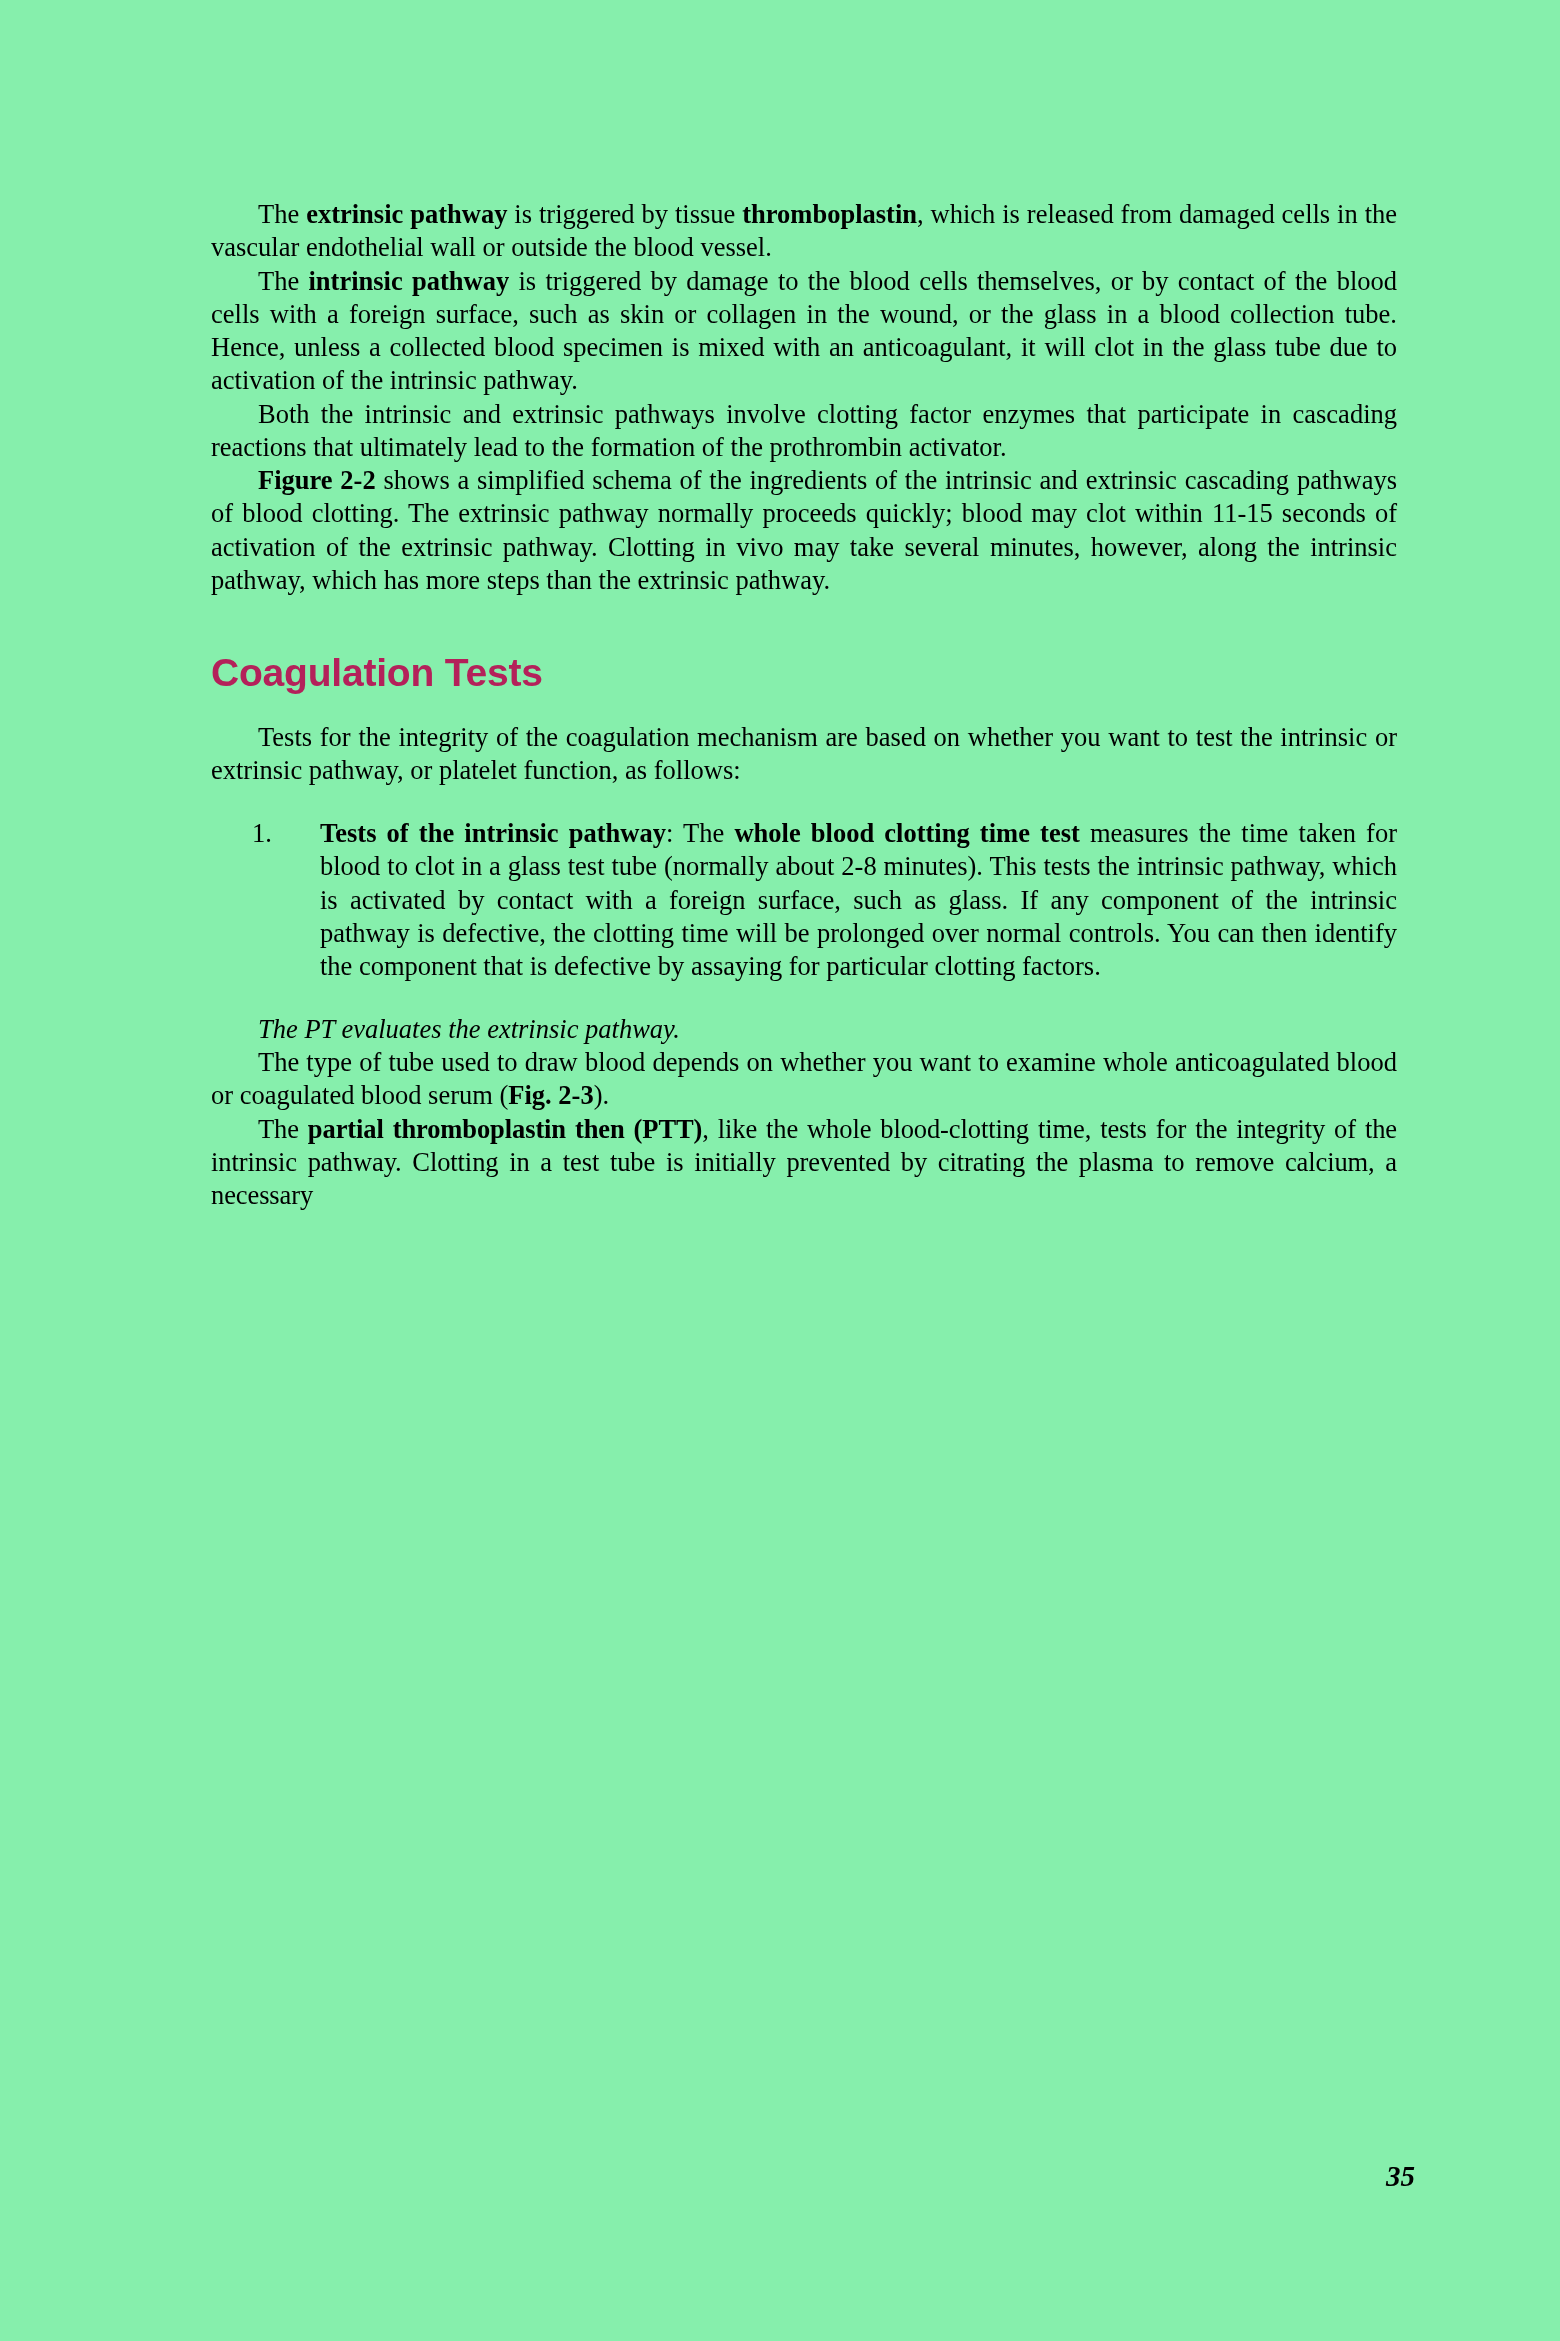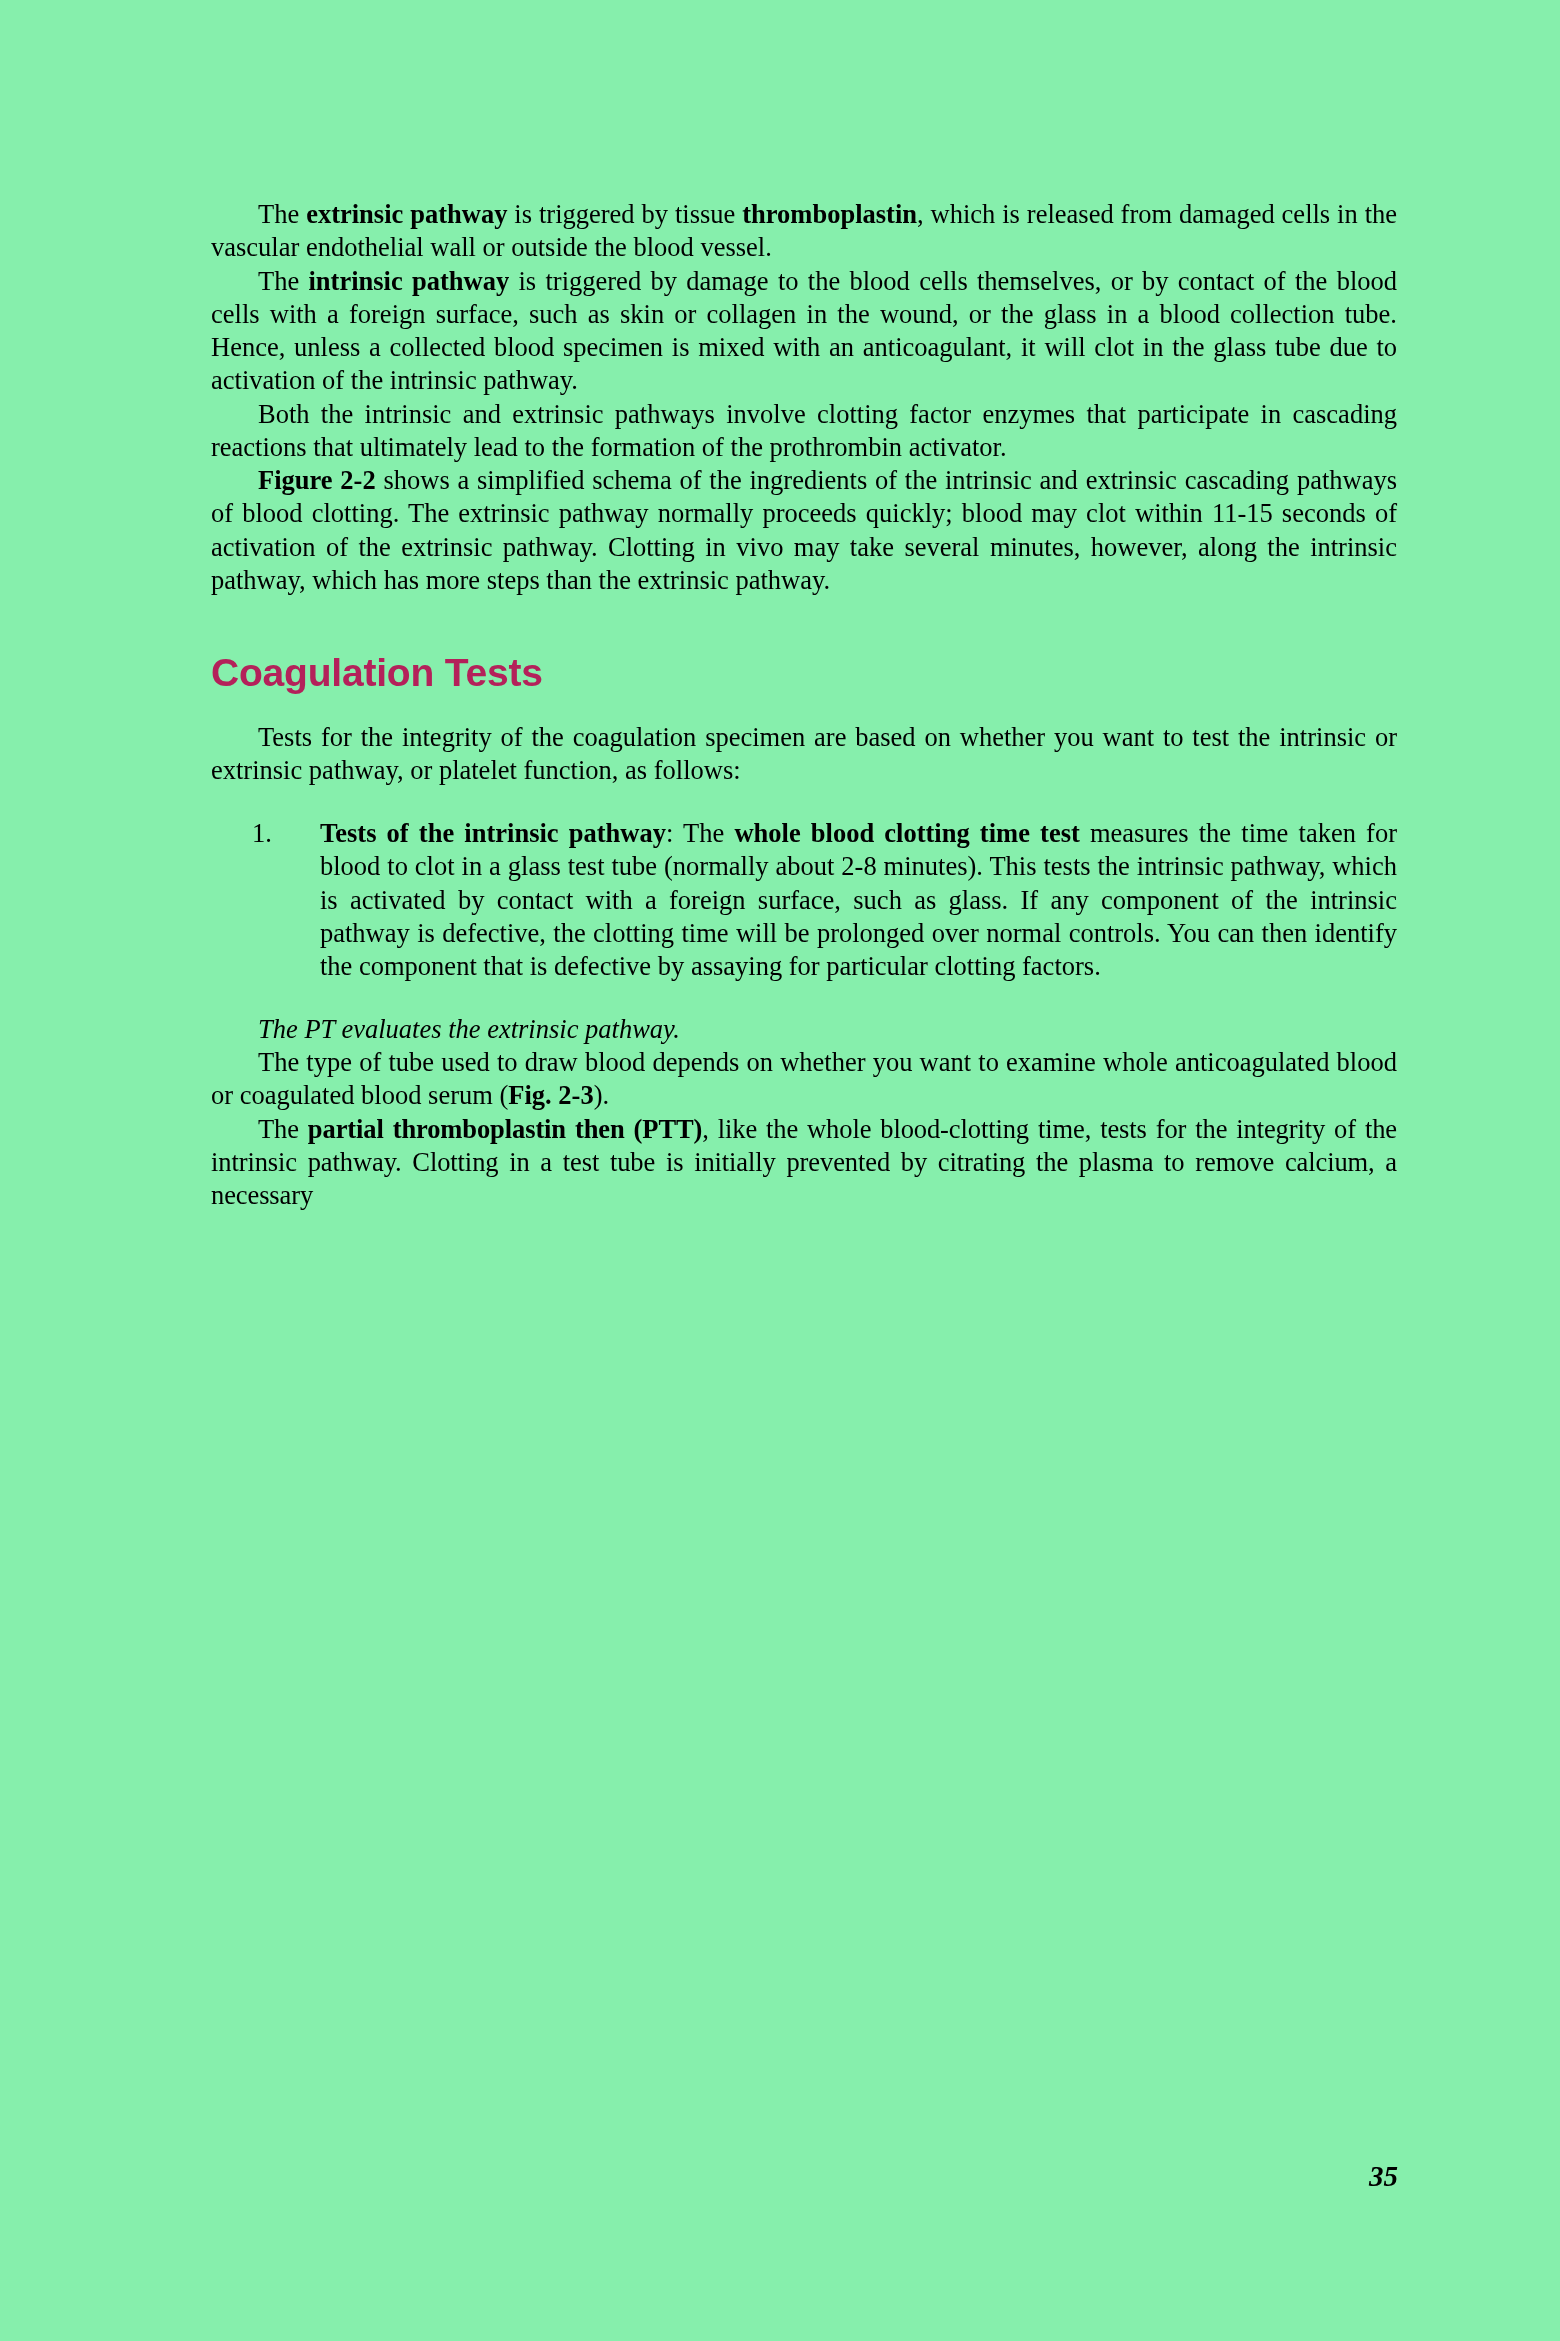"Tests for the integrity of" p.body { text: specimen -> mechanism }
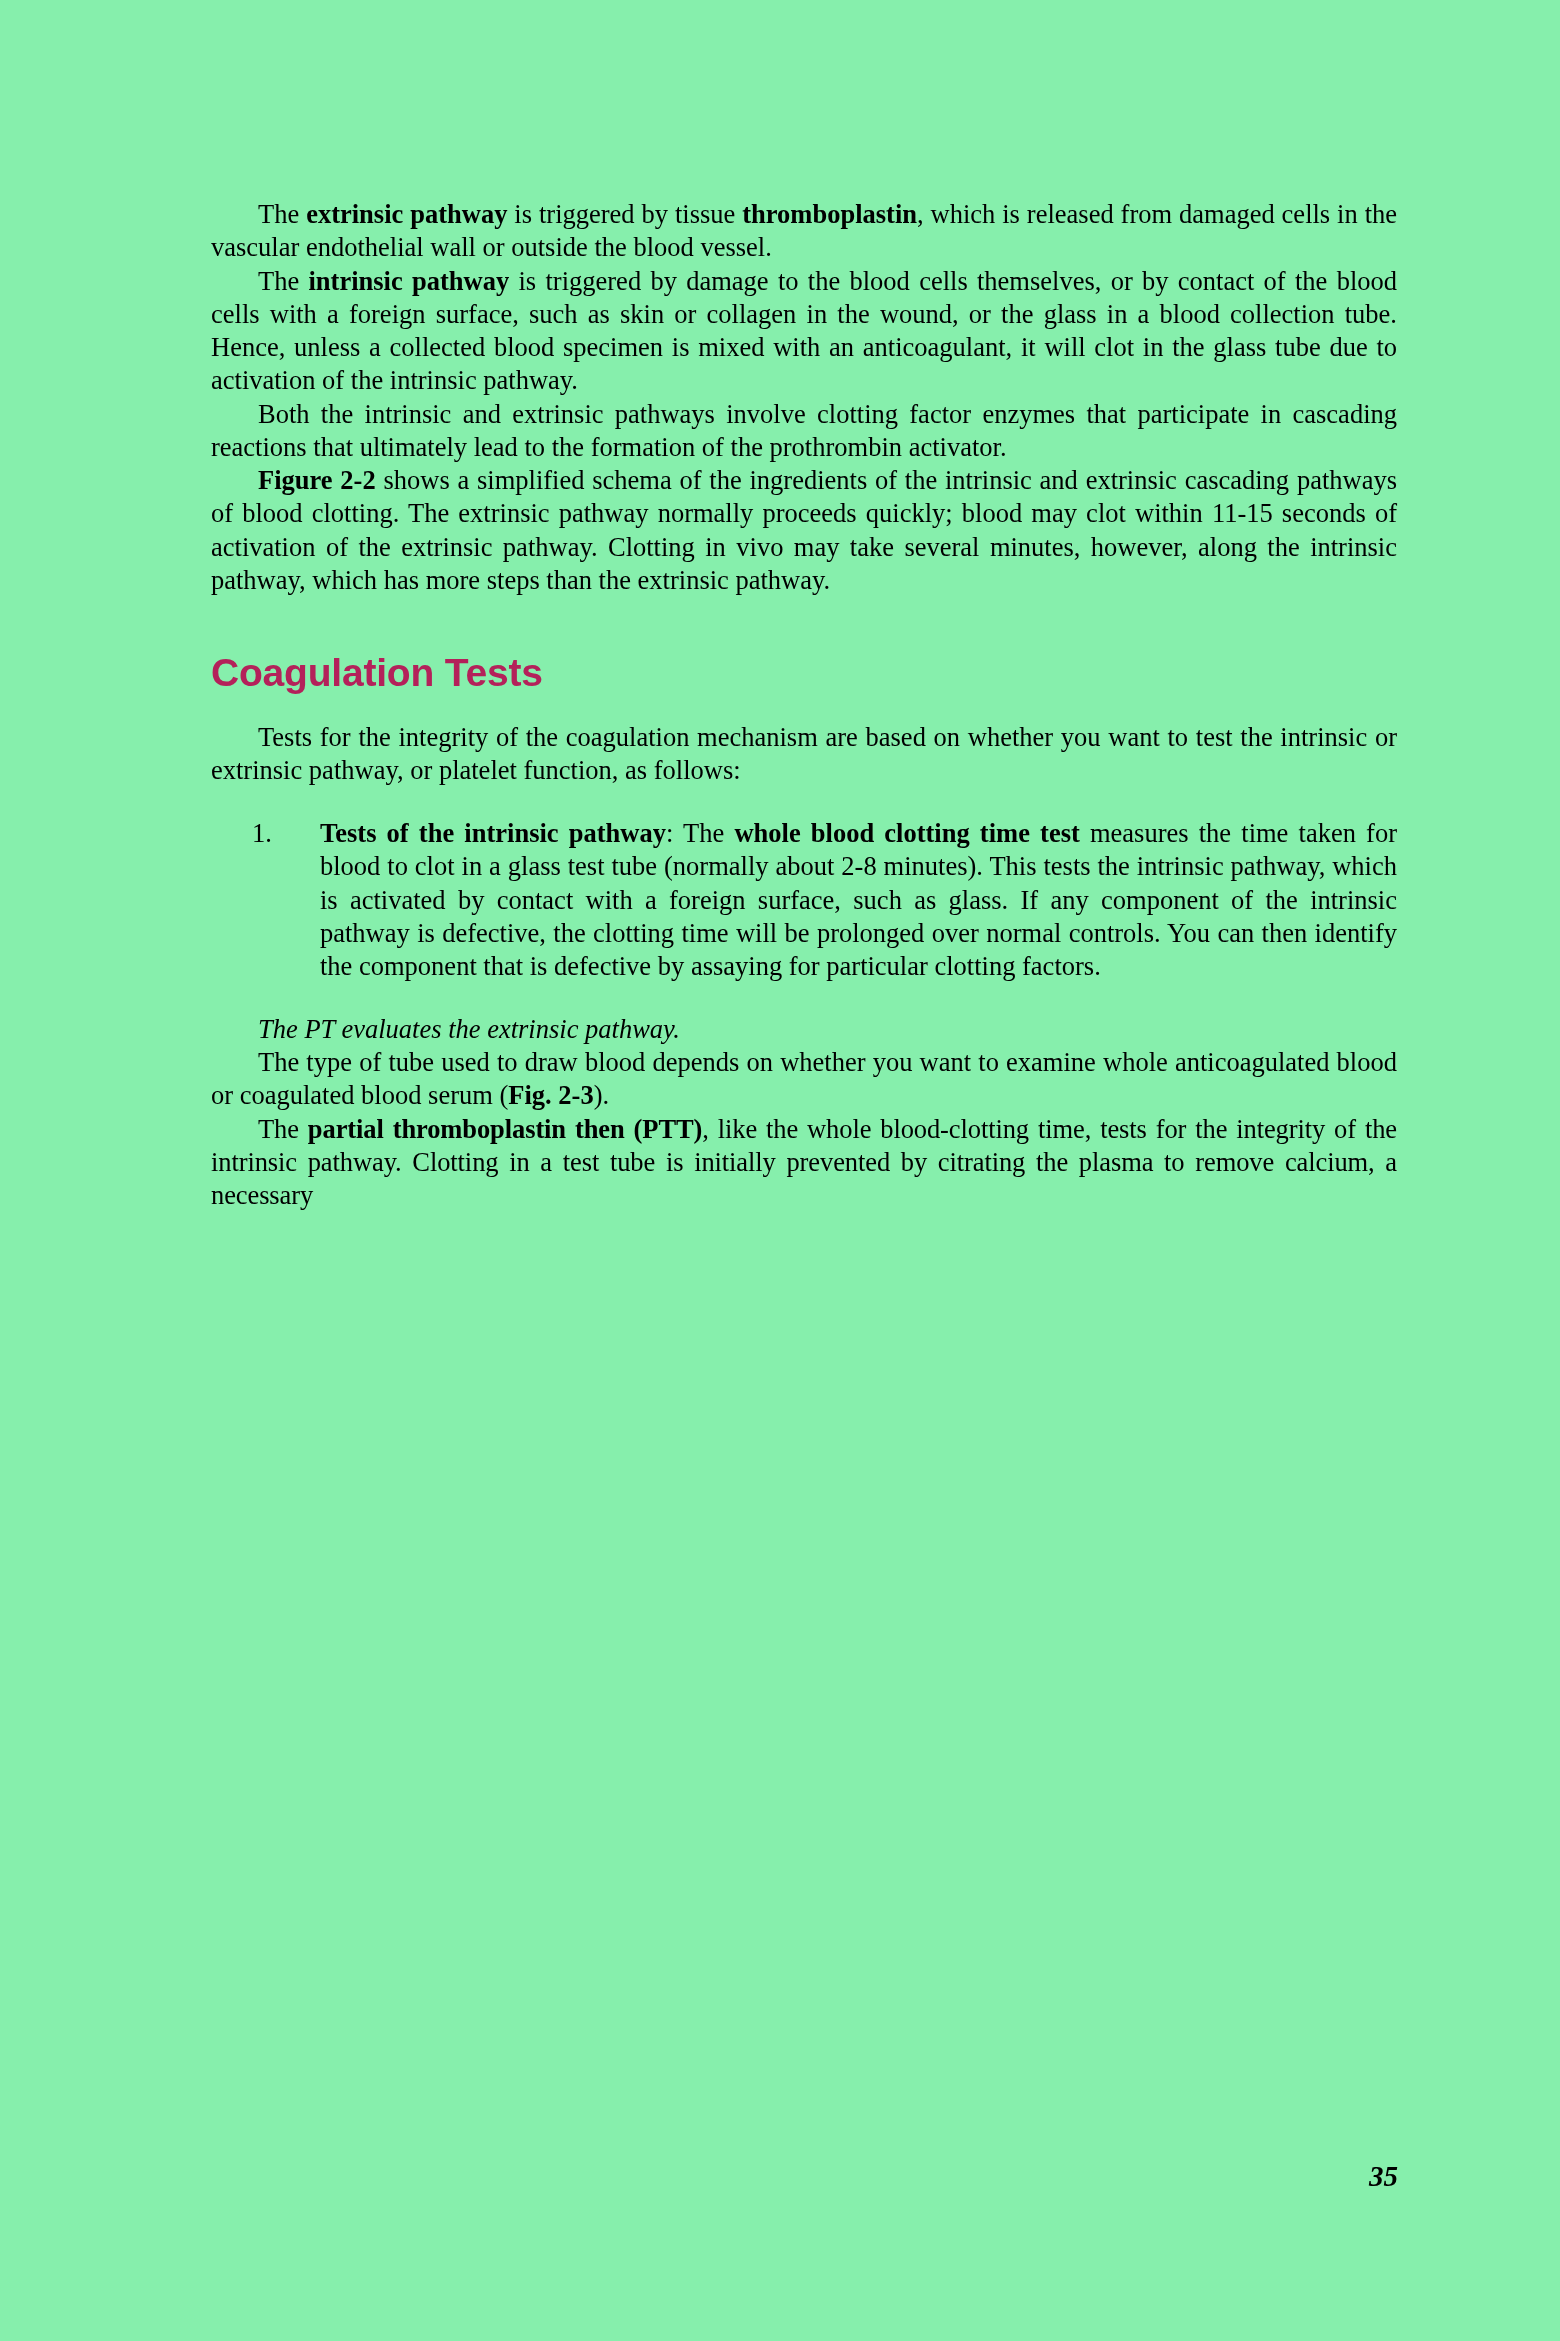"35" .page-number { right: 163px -> 146px }
